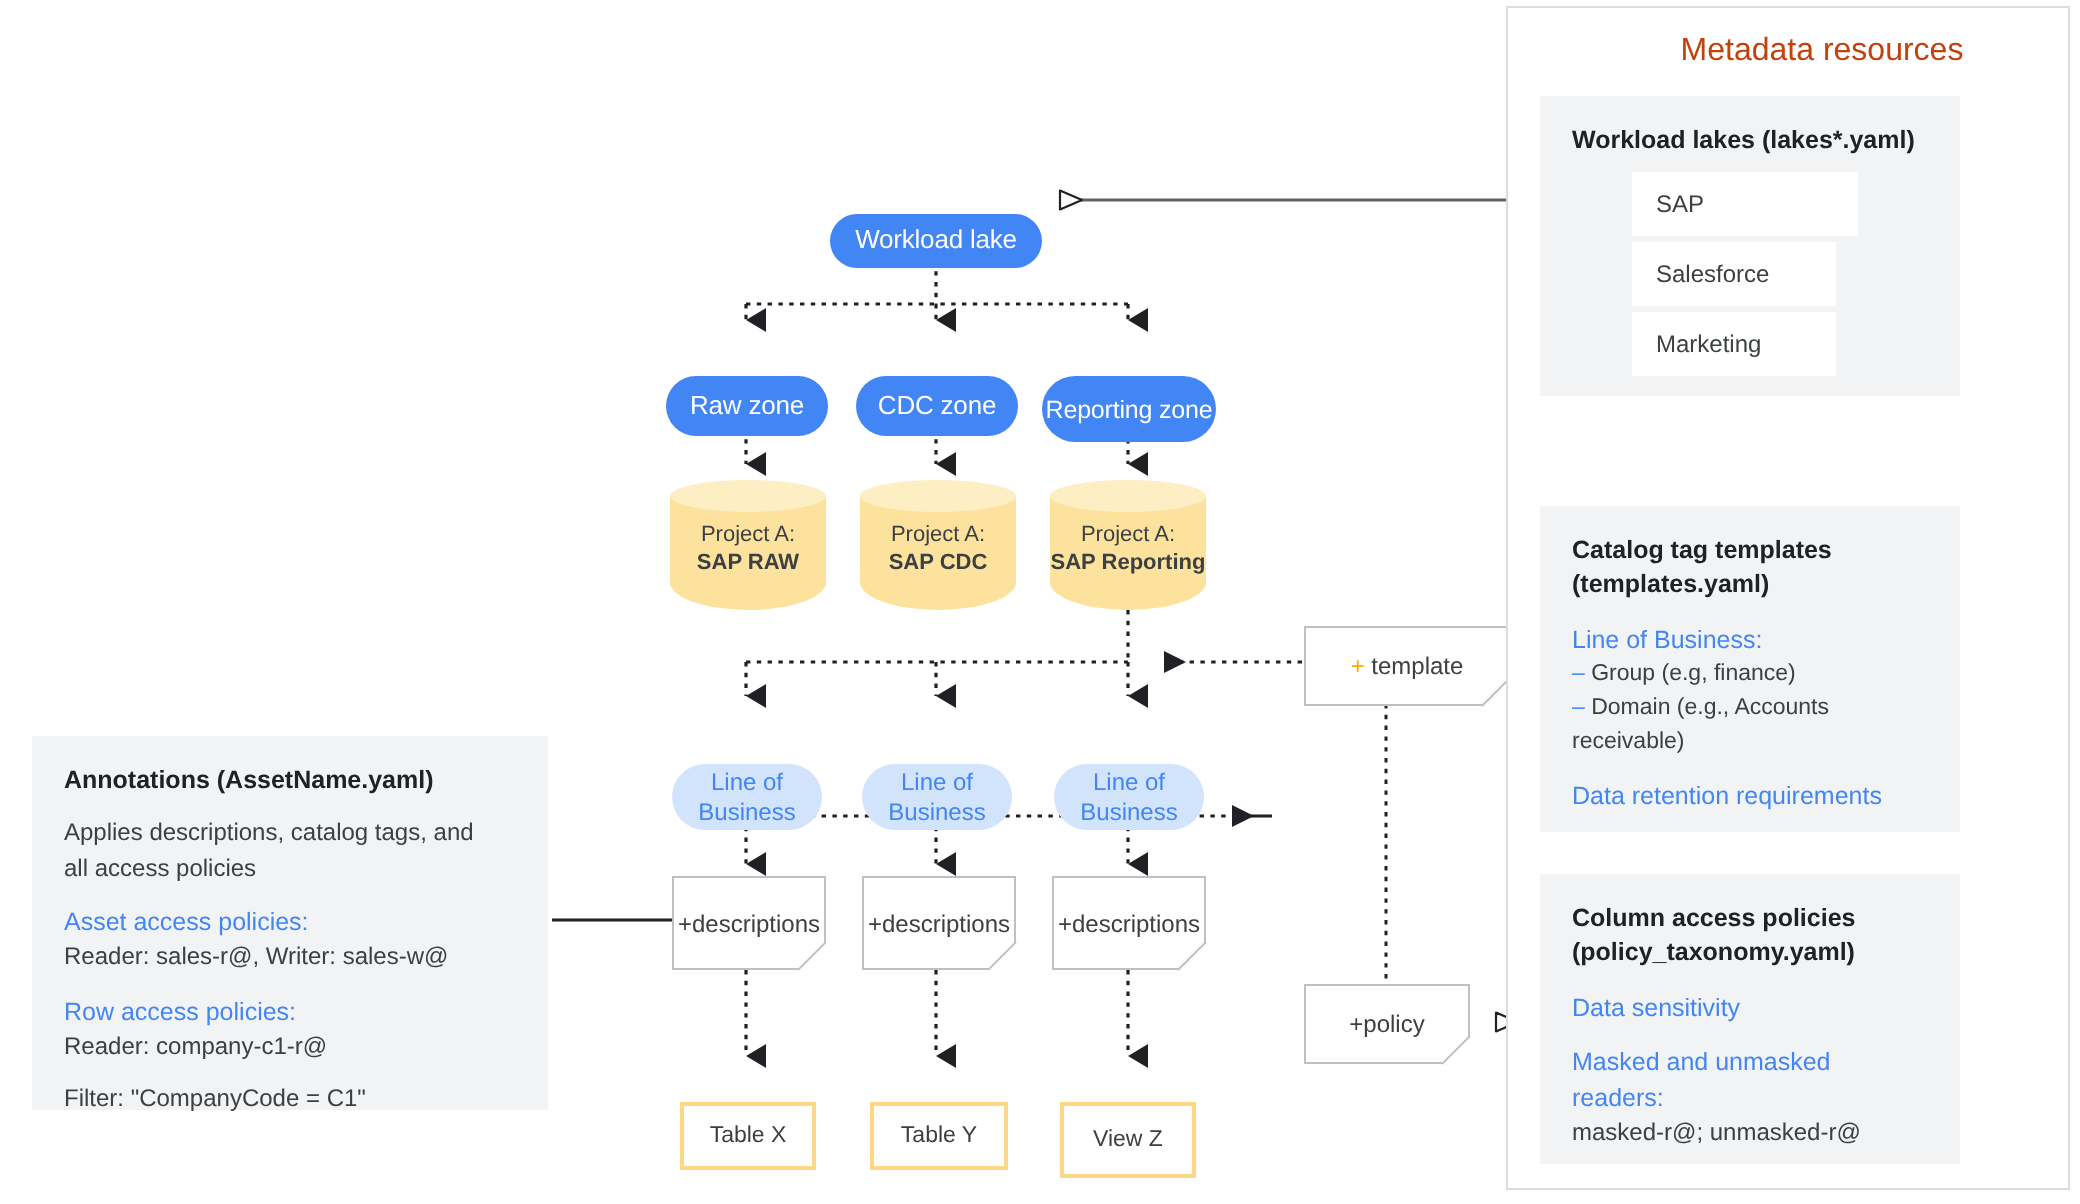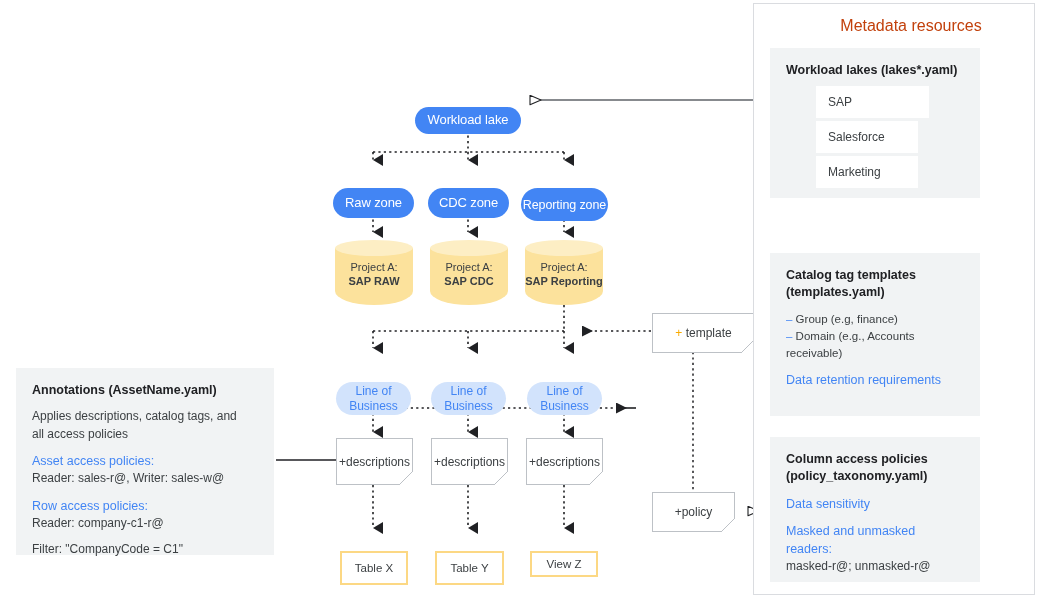"Line of Business:" div.blue-head { html: none -> <div>Line of Business:</div> }
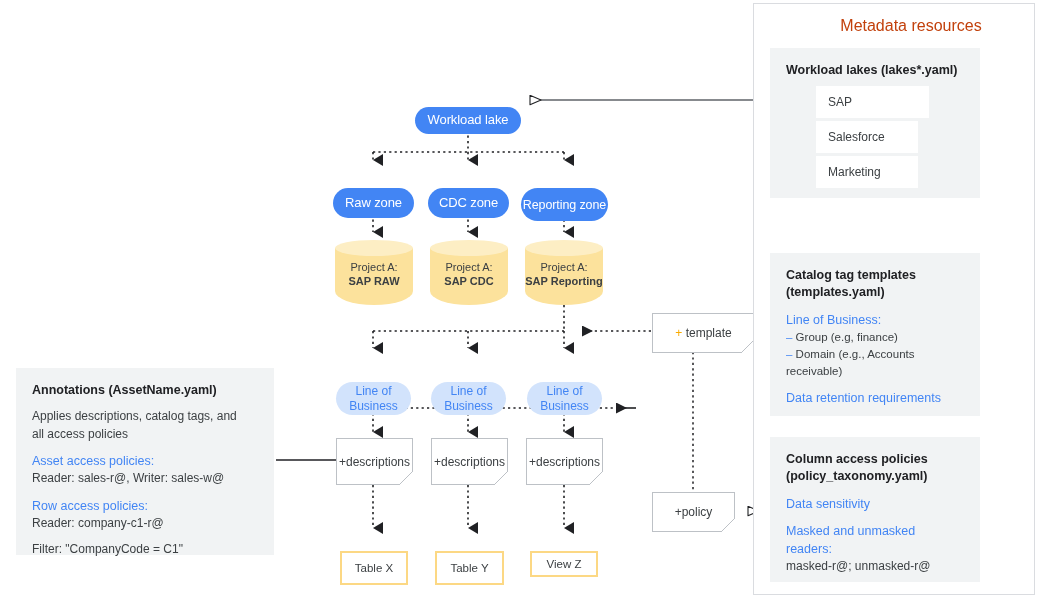"View Z" div.node { height: 26px -> 38px }
